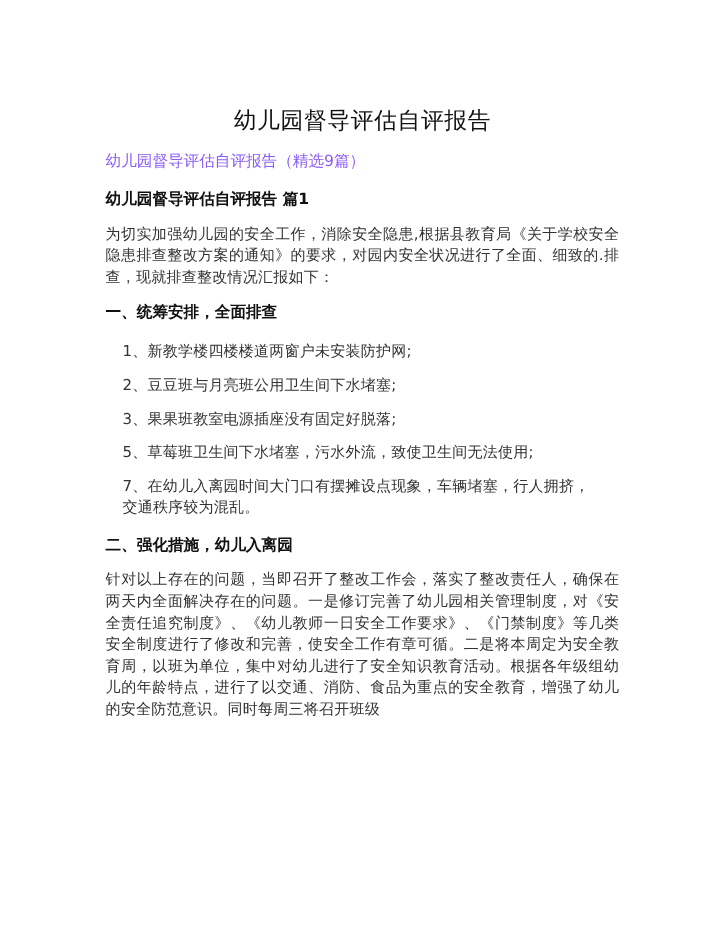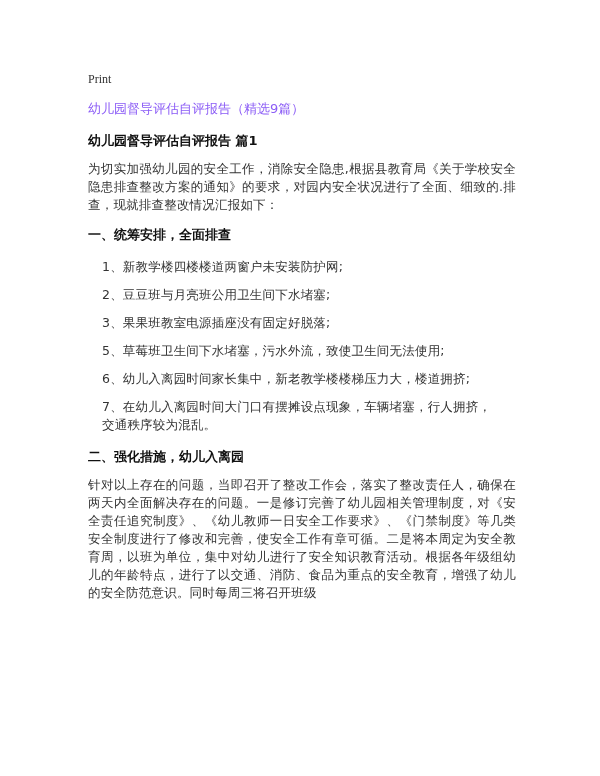"Print" span.print-link { html: <span>Print</span> -> none }
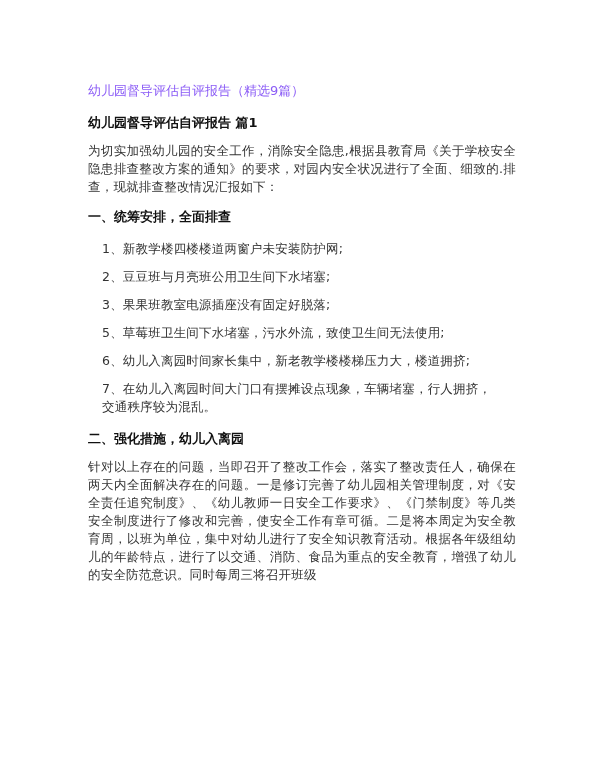"幼儿园督导评估自评报告" h1.doc-title { html: none -> <h1>幼儿园督导评估自评报告</h1> }
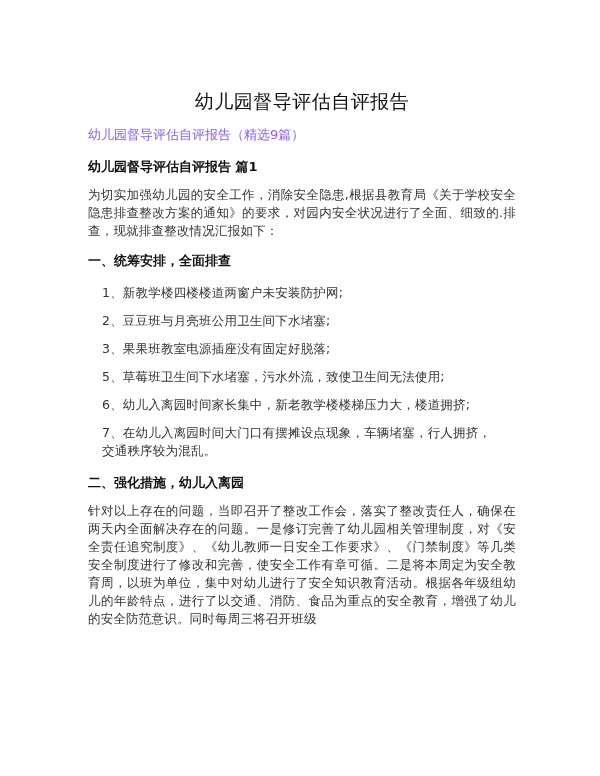"6、幼儿入离园时间家长集中，新老教学楼楼梯压力大，楼道拥挤;" p.item { html: <p>6、幼儿入离园时间家长集中，新老教学楼楼梯压力大，楼道拥挤;</p> -> none }
